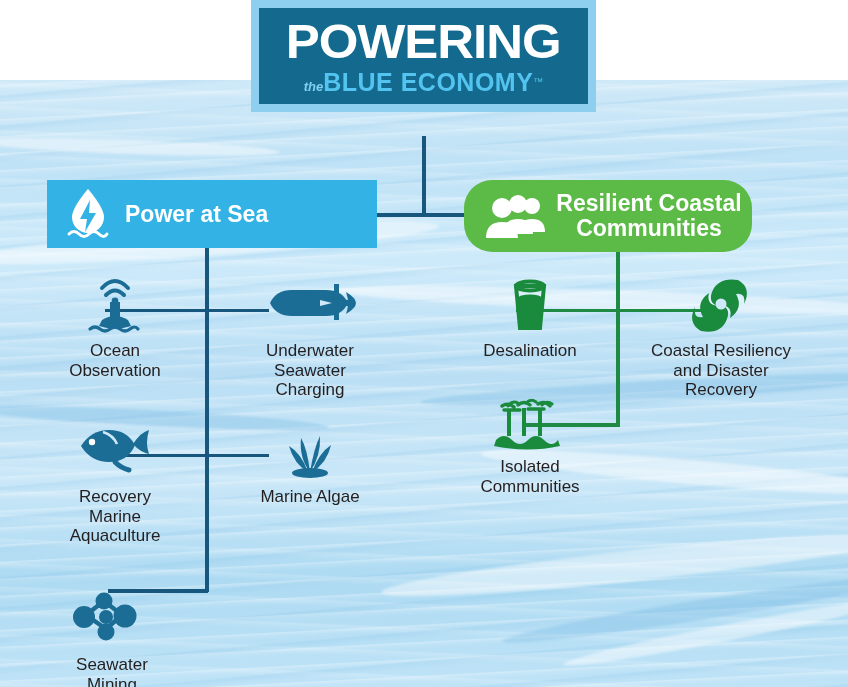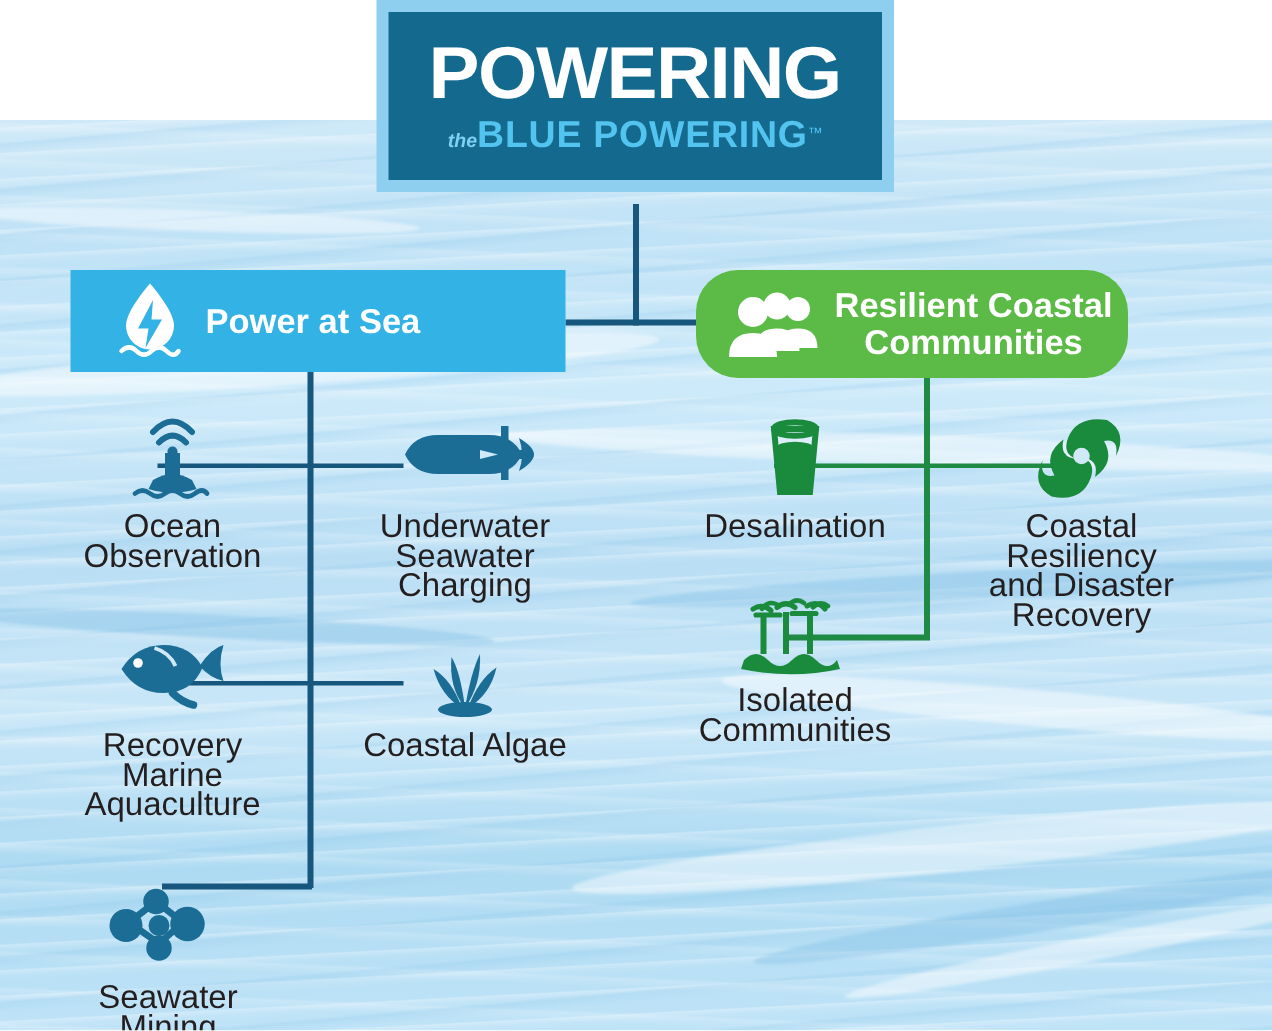"POWERING" #title-block { height: 128px -> 112px }
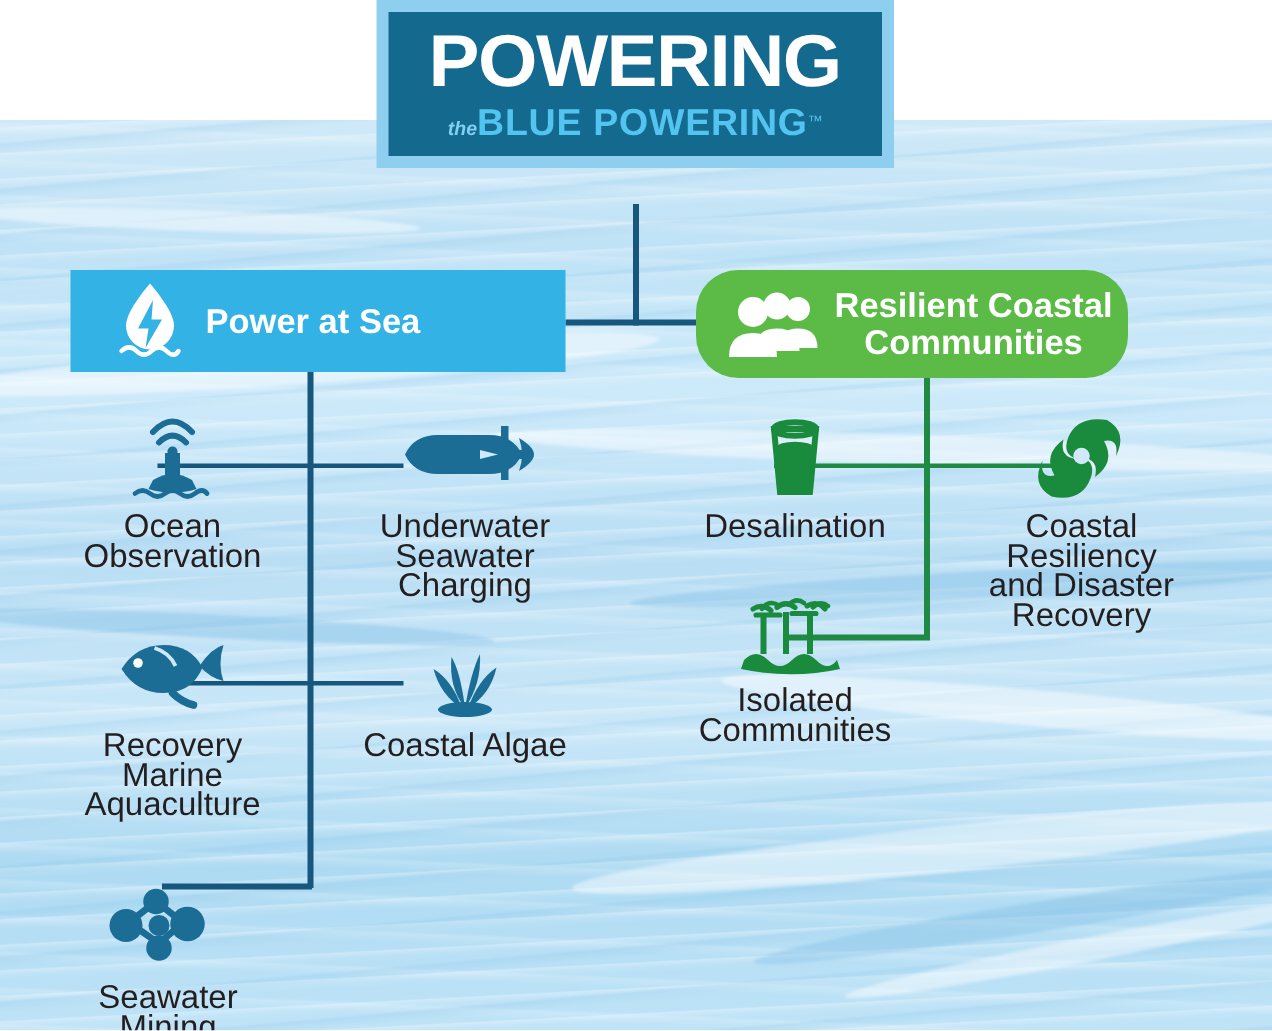"BLUE POWERING" span { text: POWERING -> ECONOMY }
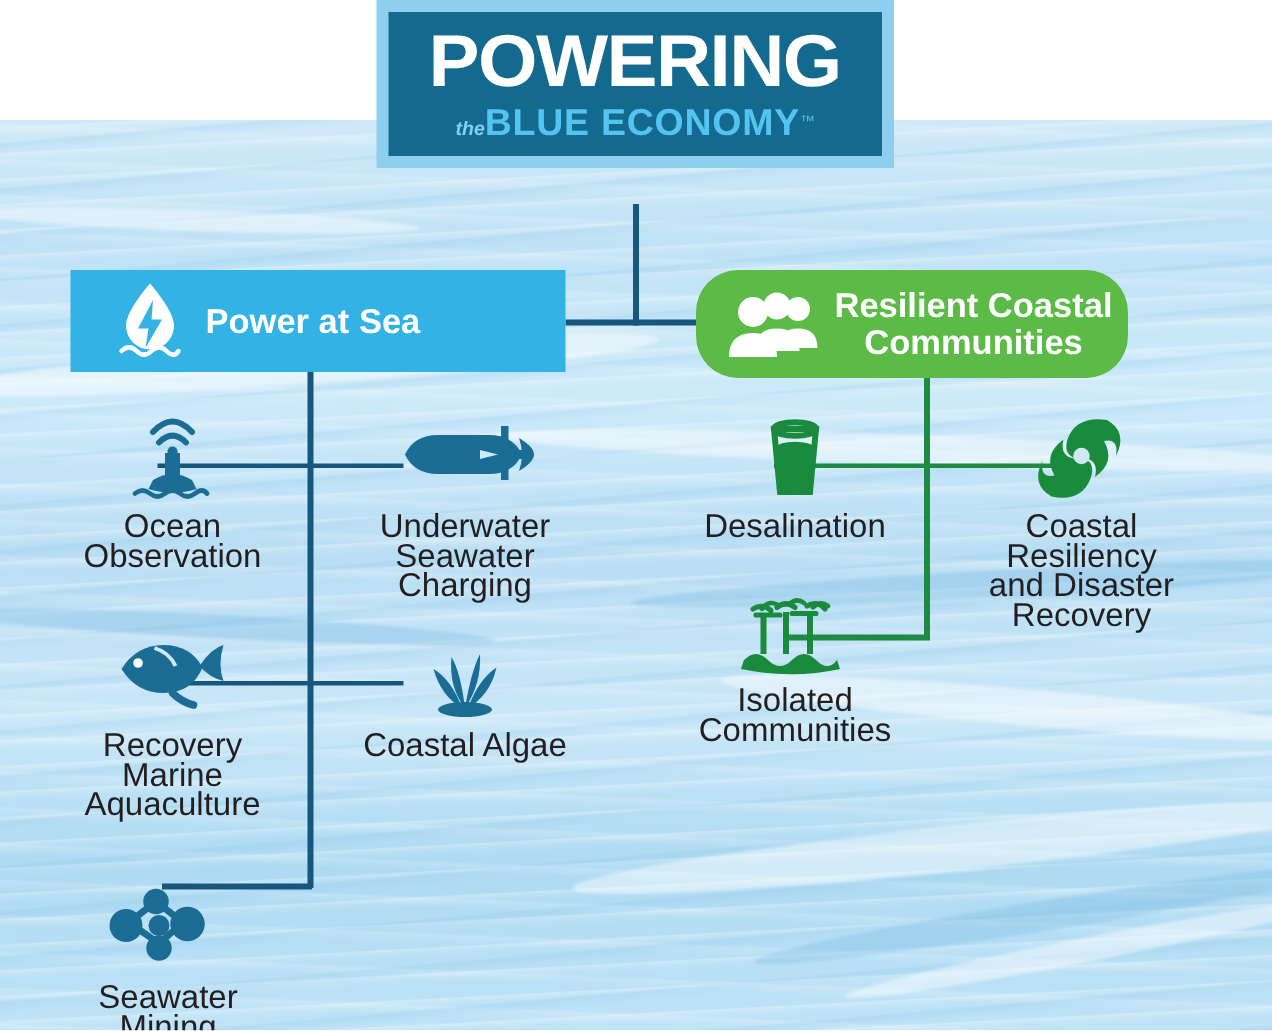"Power at Sea" #cat-sea { padding-left: 30px -> 18px }
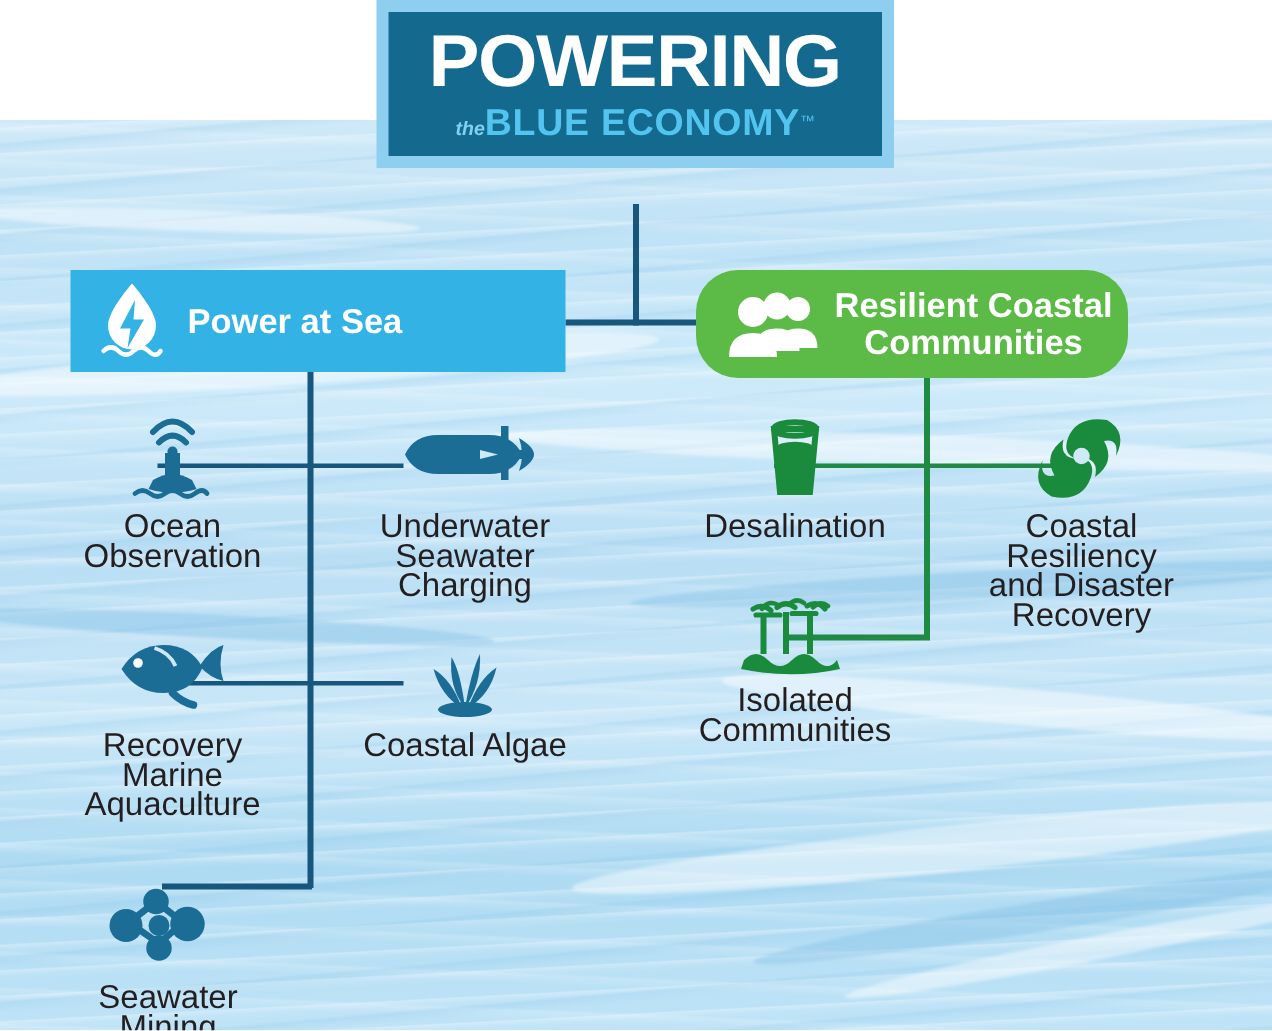"Ocean" .node .lbl { font-size: 22px -> 17px }
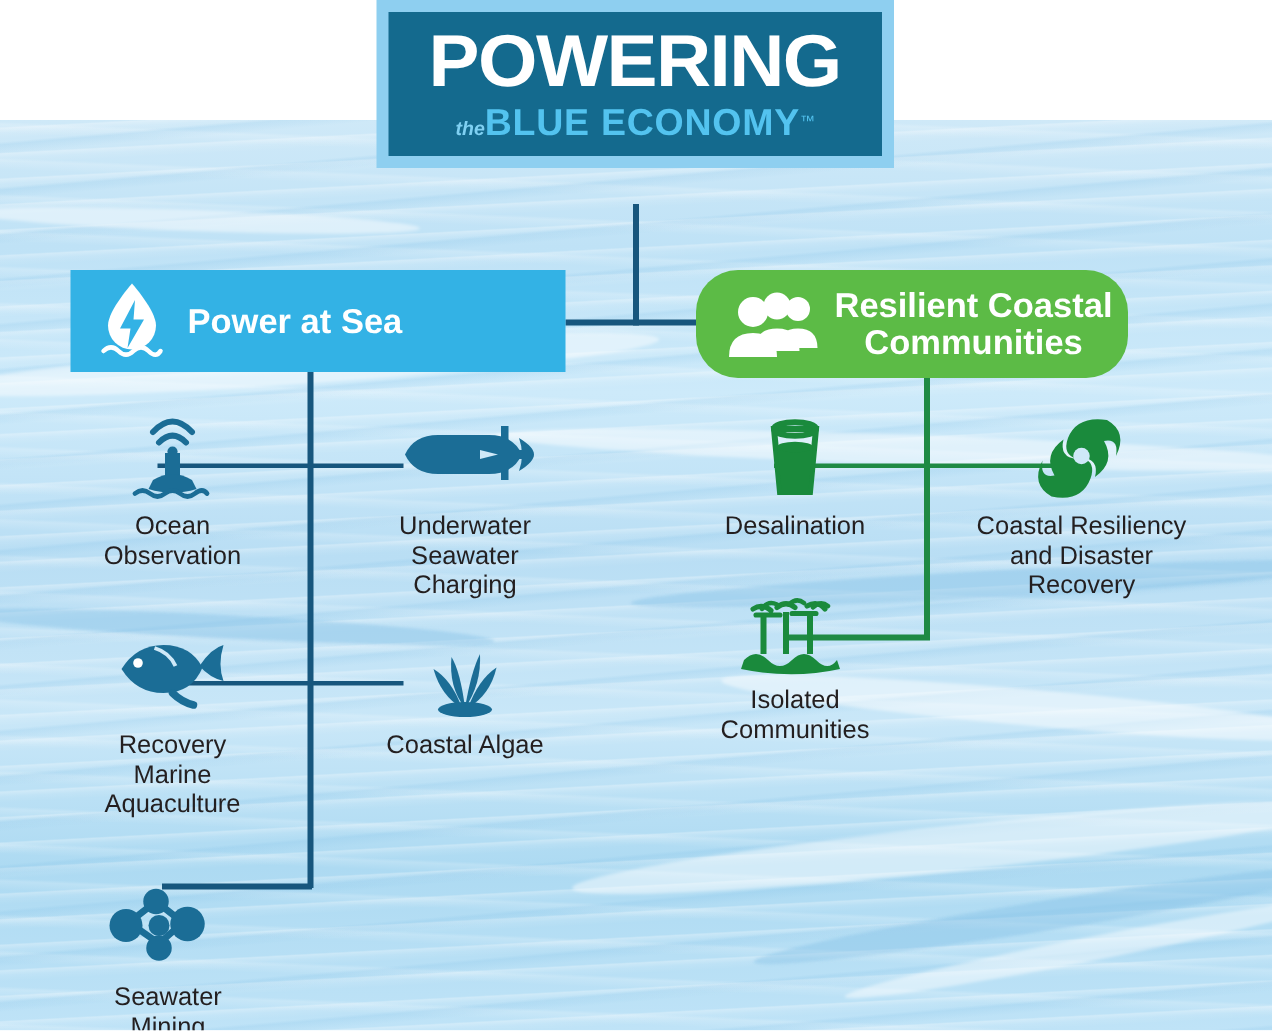"Coastal Algae" div.lbl { text: Coastal -> Marine }
